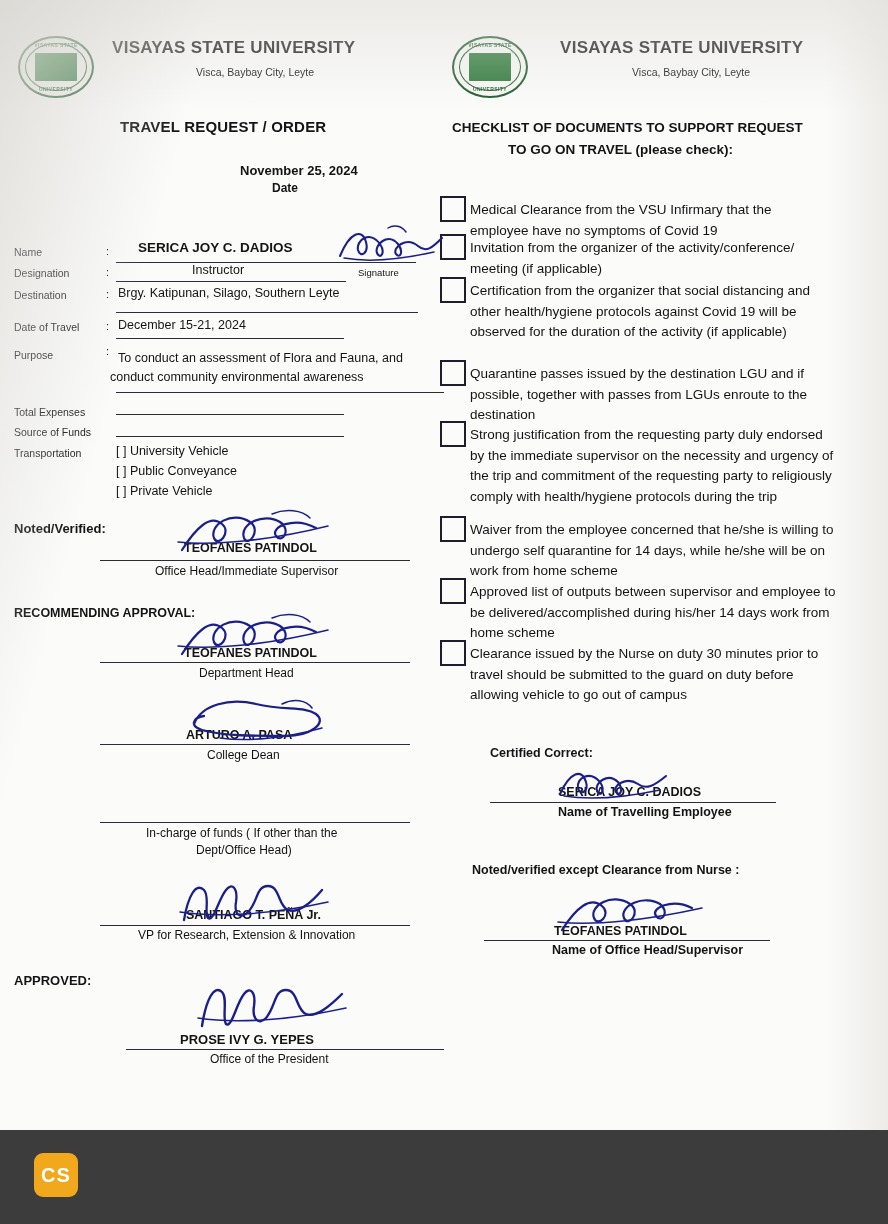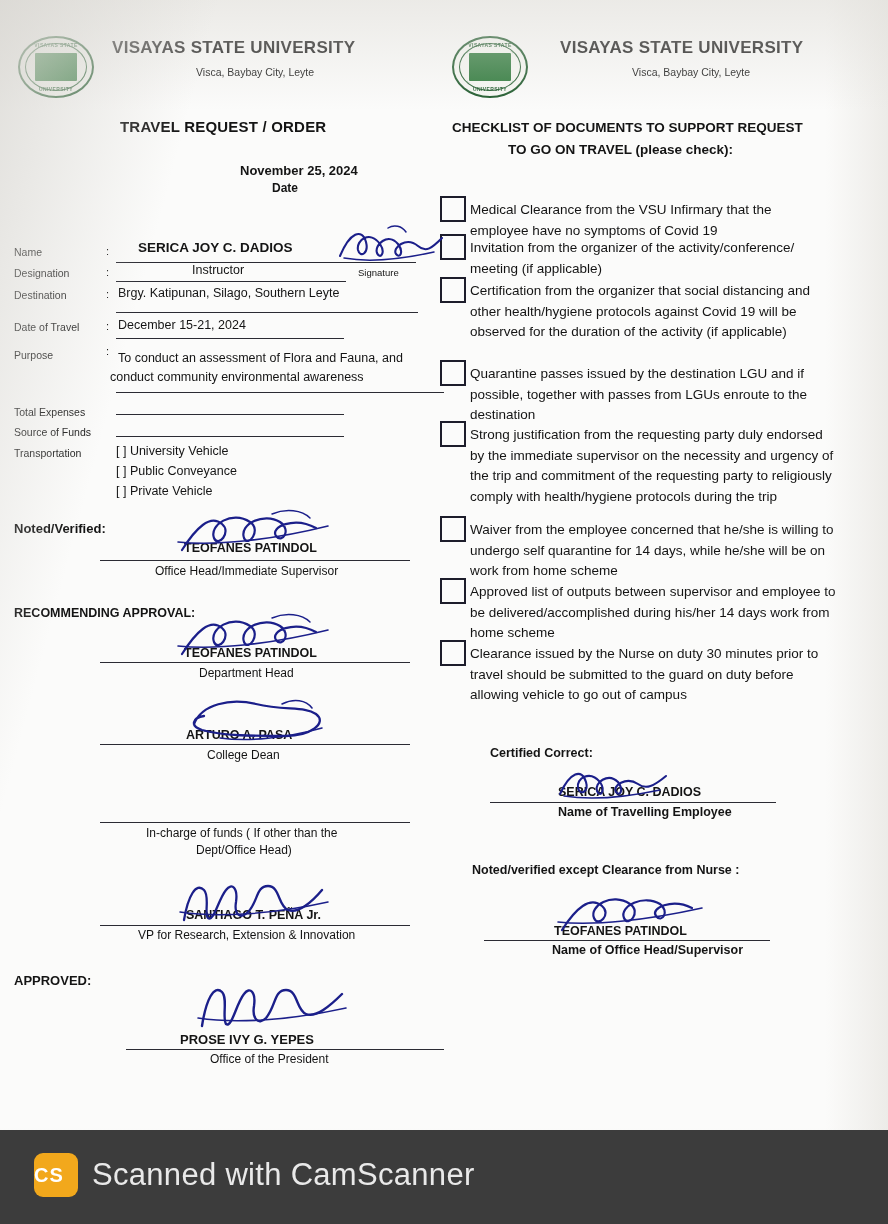"CS" .cs-logo { text-align: none -> center }
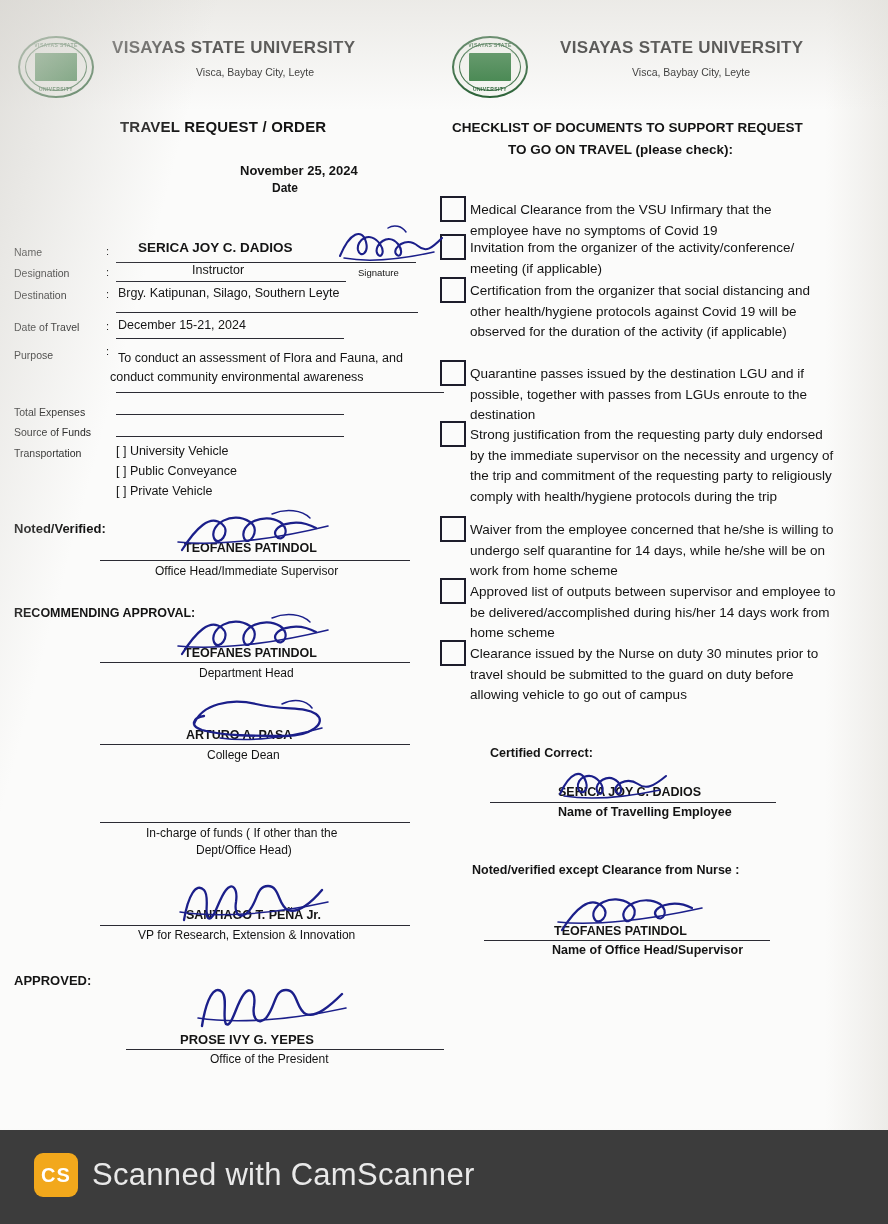"Scanned with CamScanner" div.cs-text { html: <div>Scanned with CamScanner</div> -> none }
